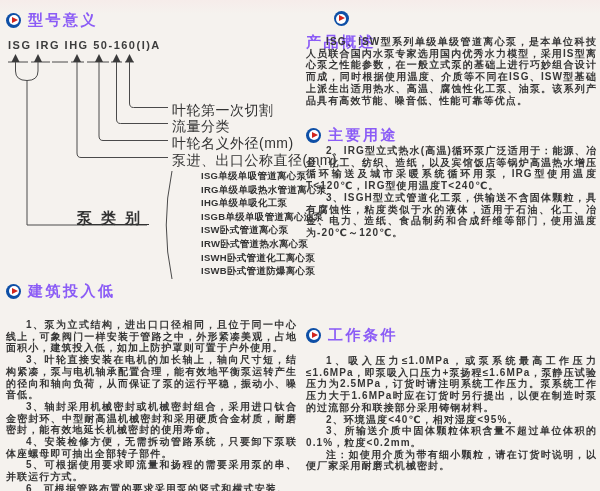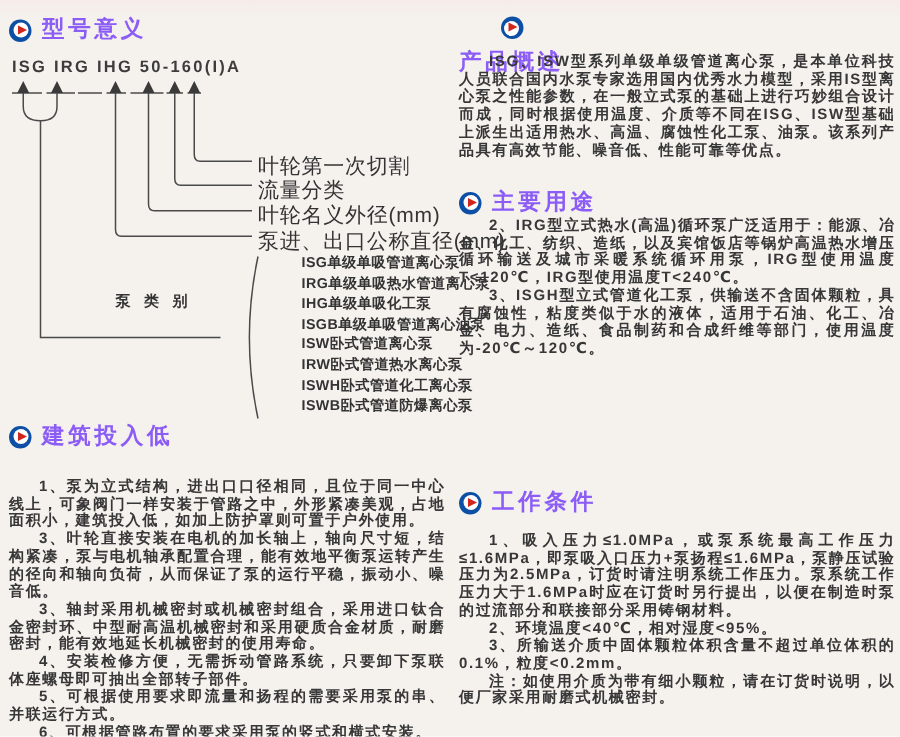"泵类别" .pump-cat { font-size: 10px -> 15px; text-decoration: none -> underline; top: 194px -> 209px }
